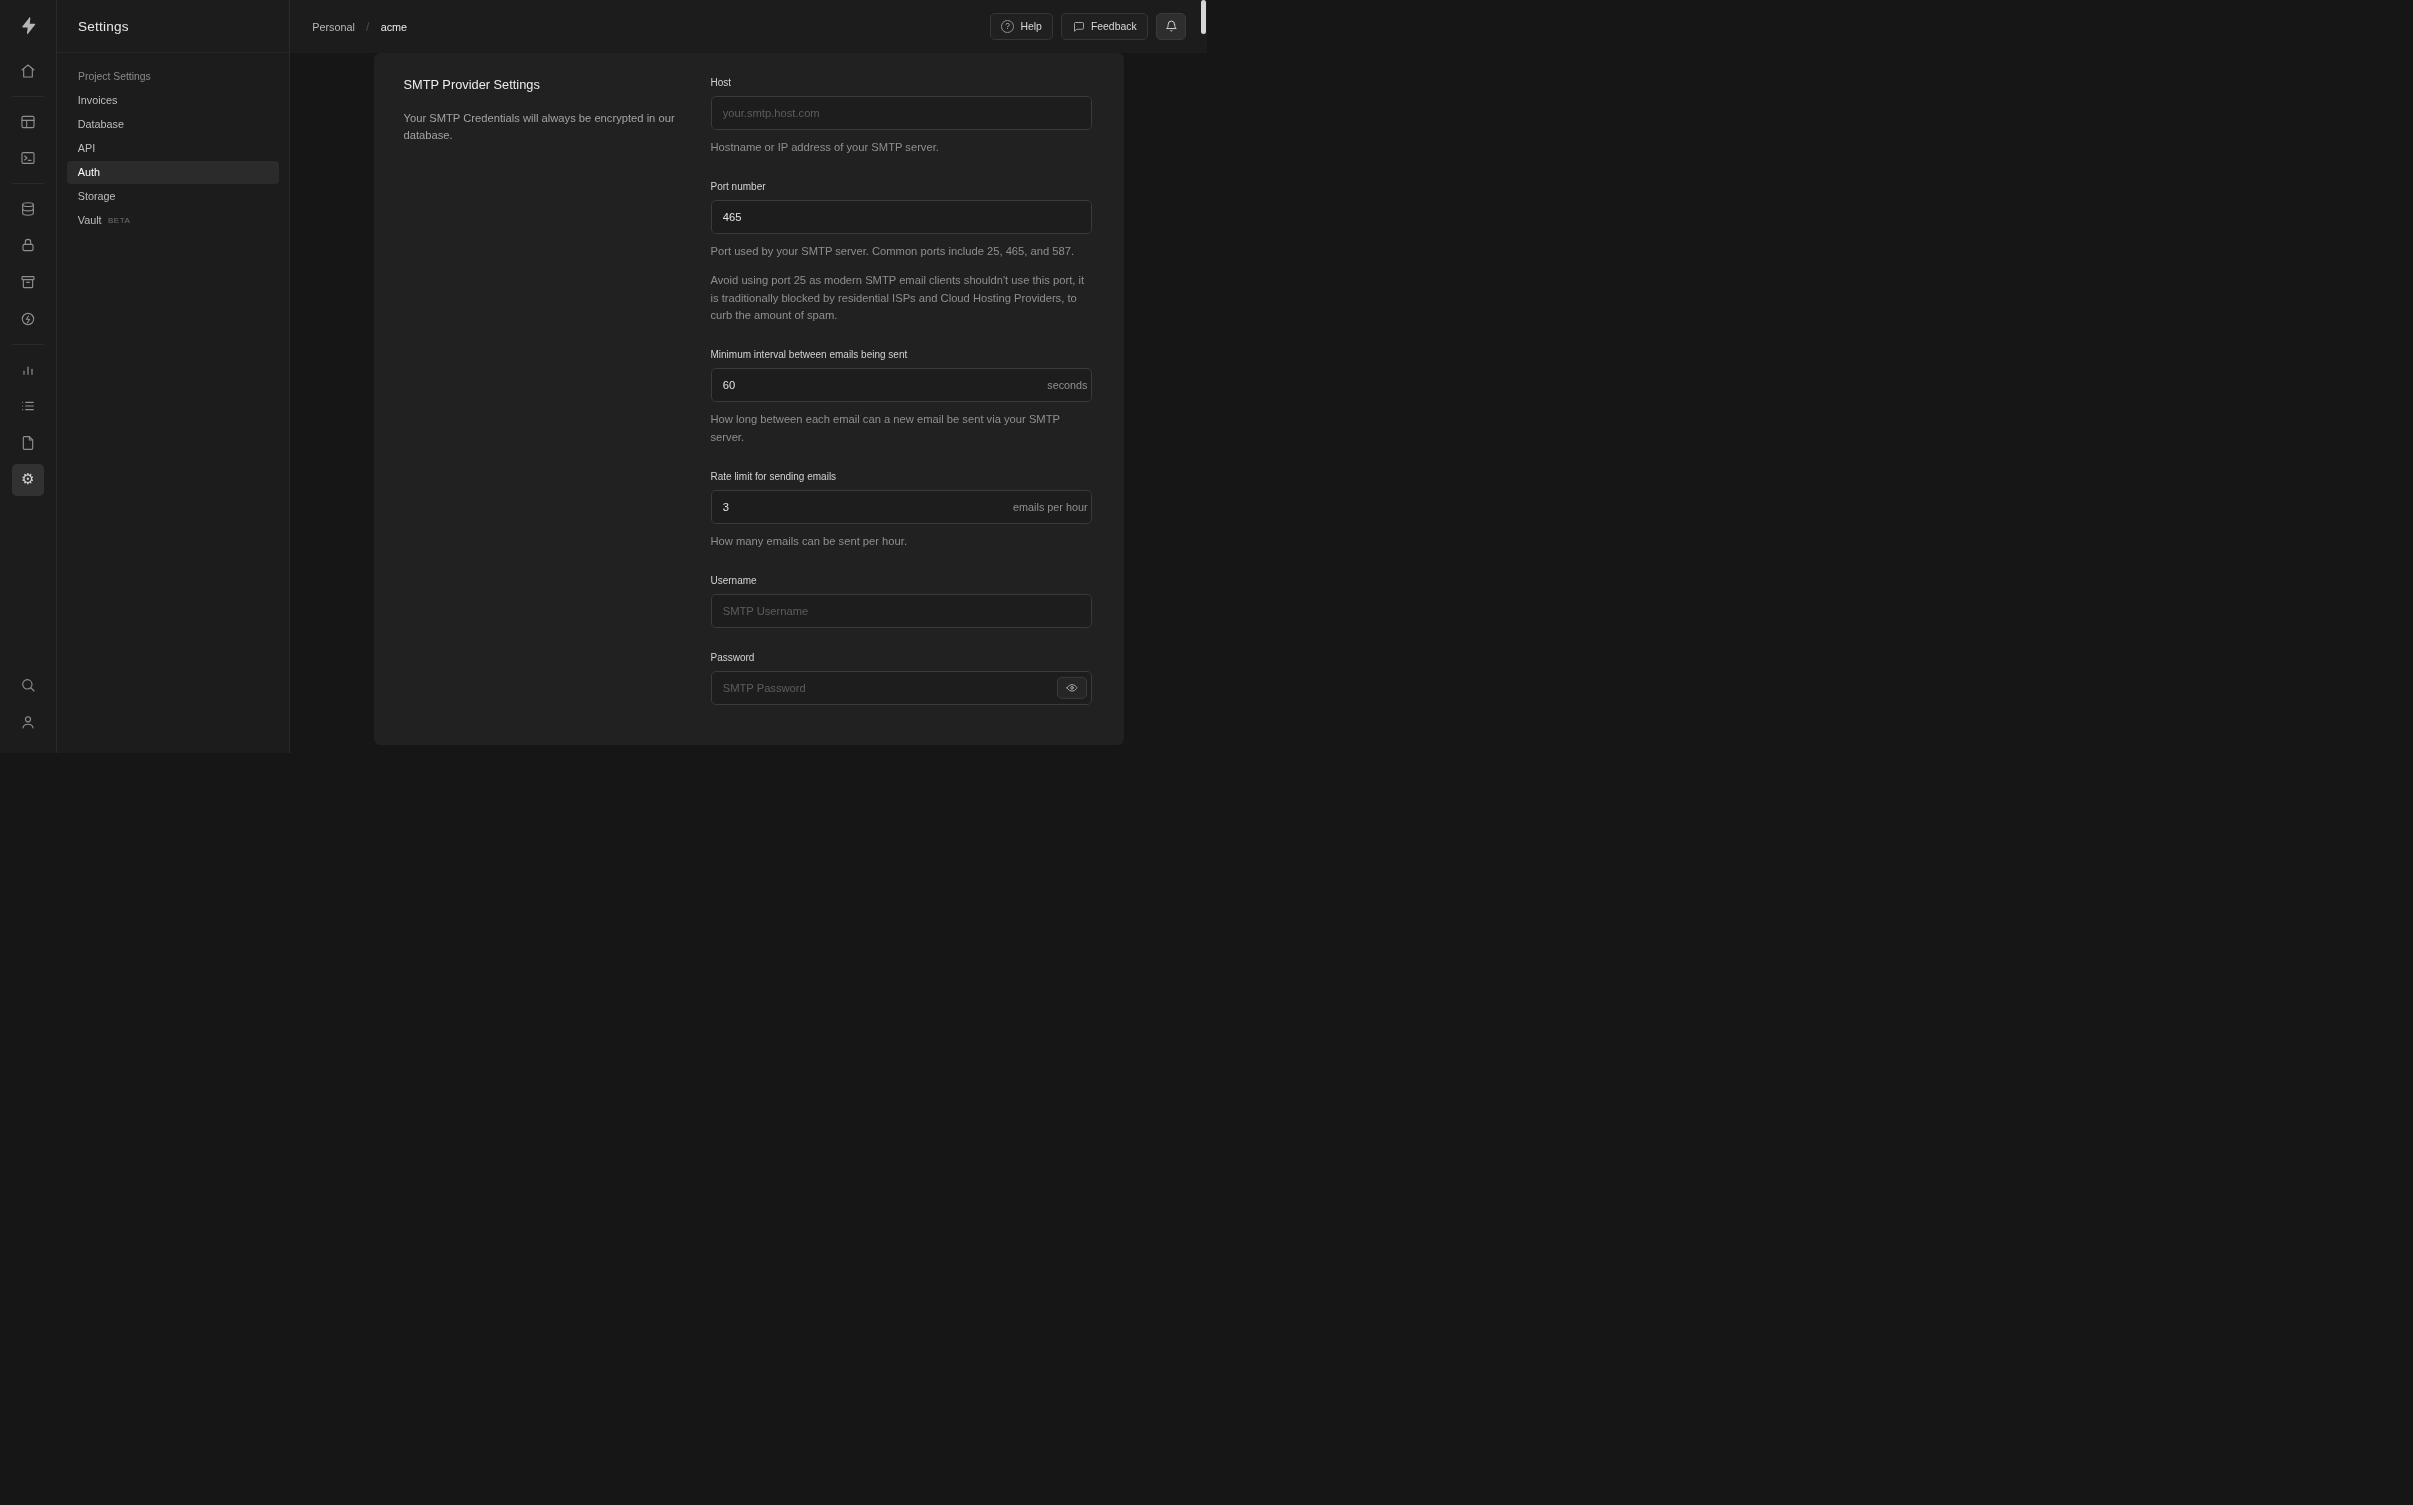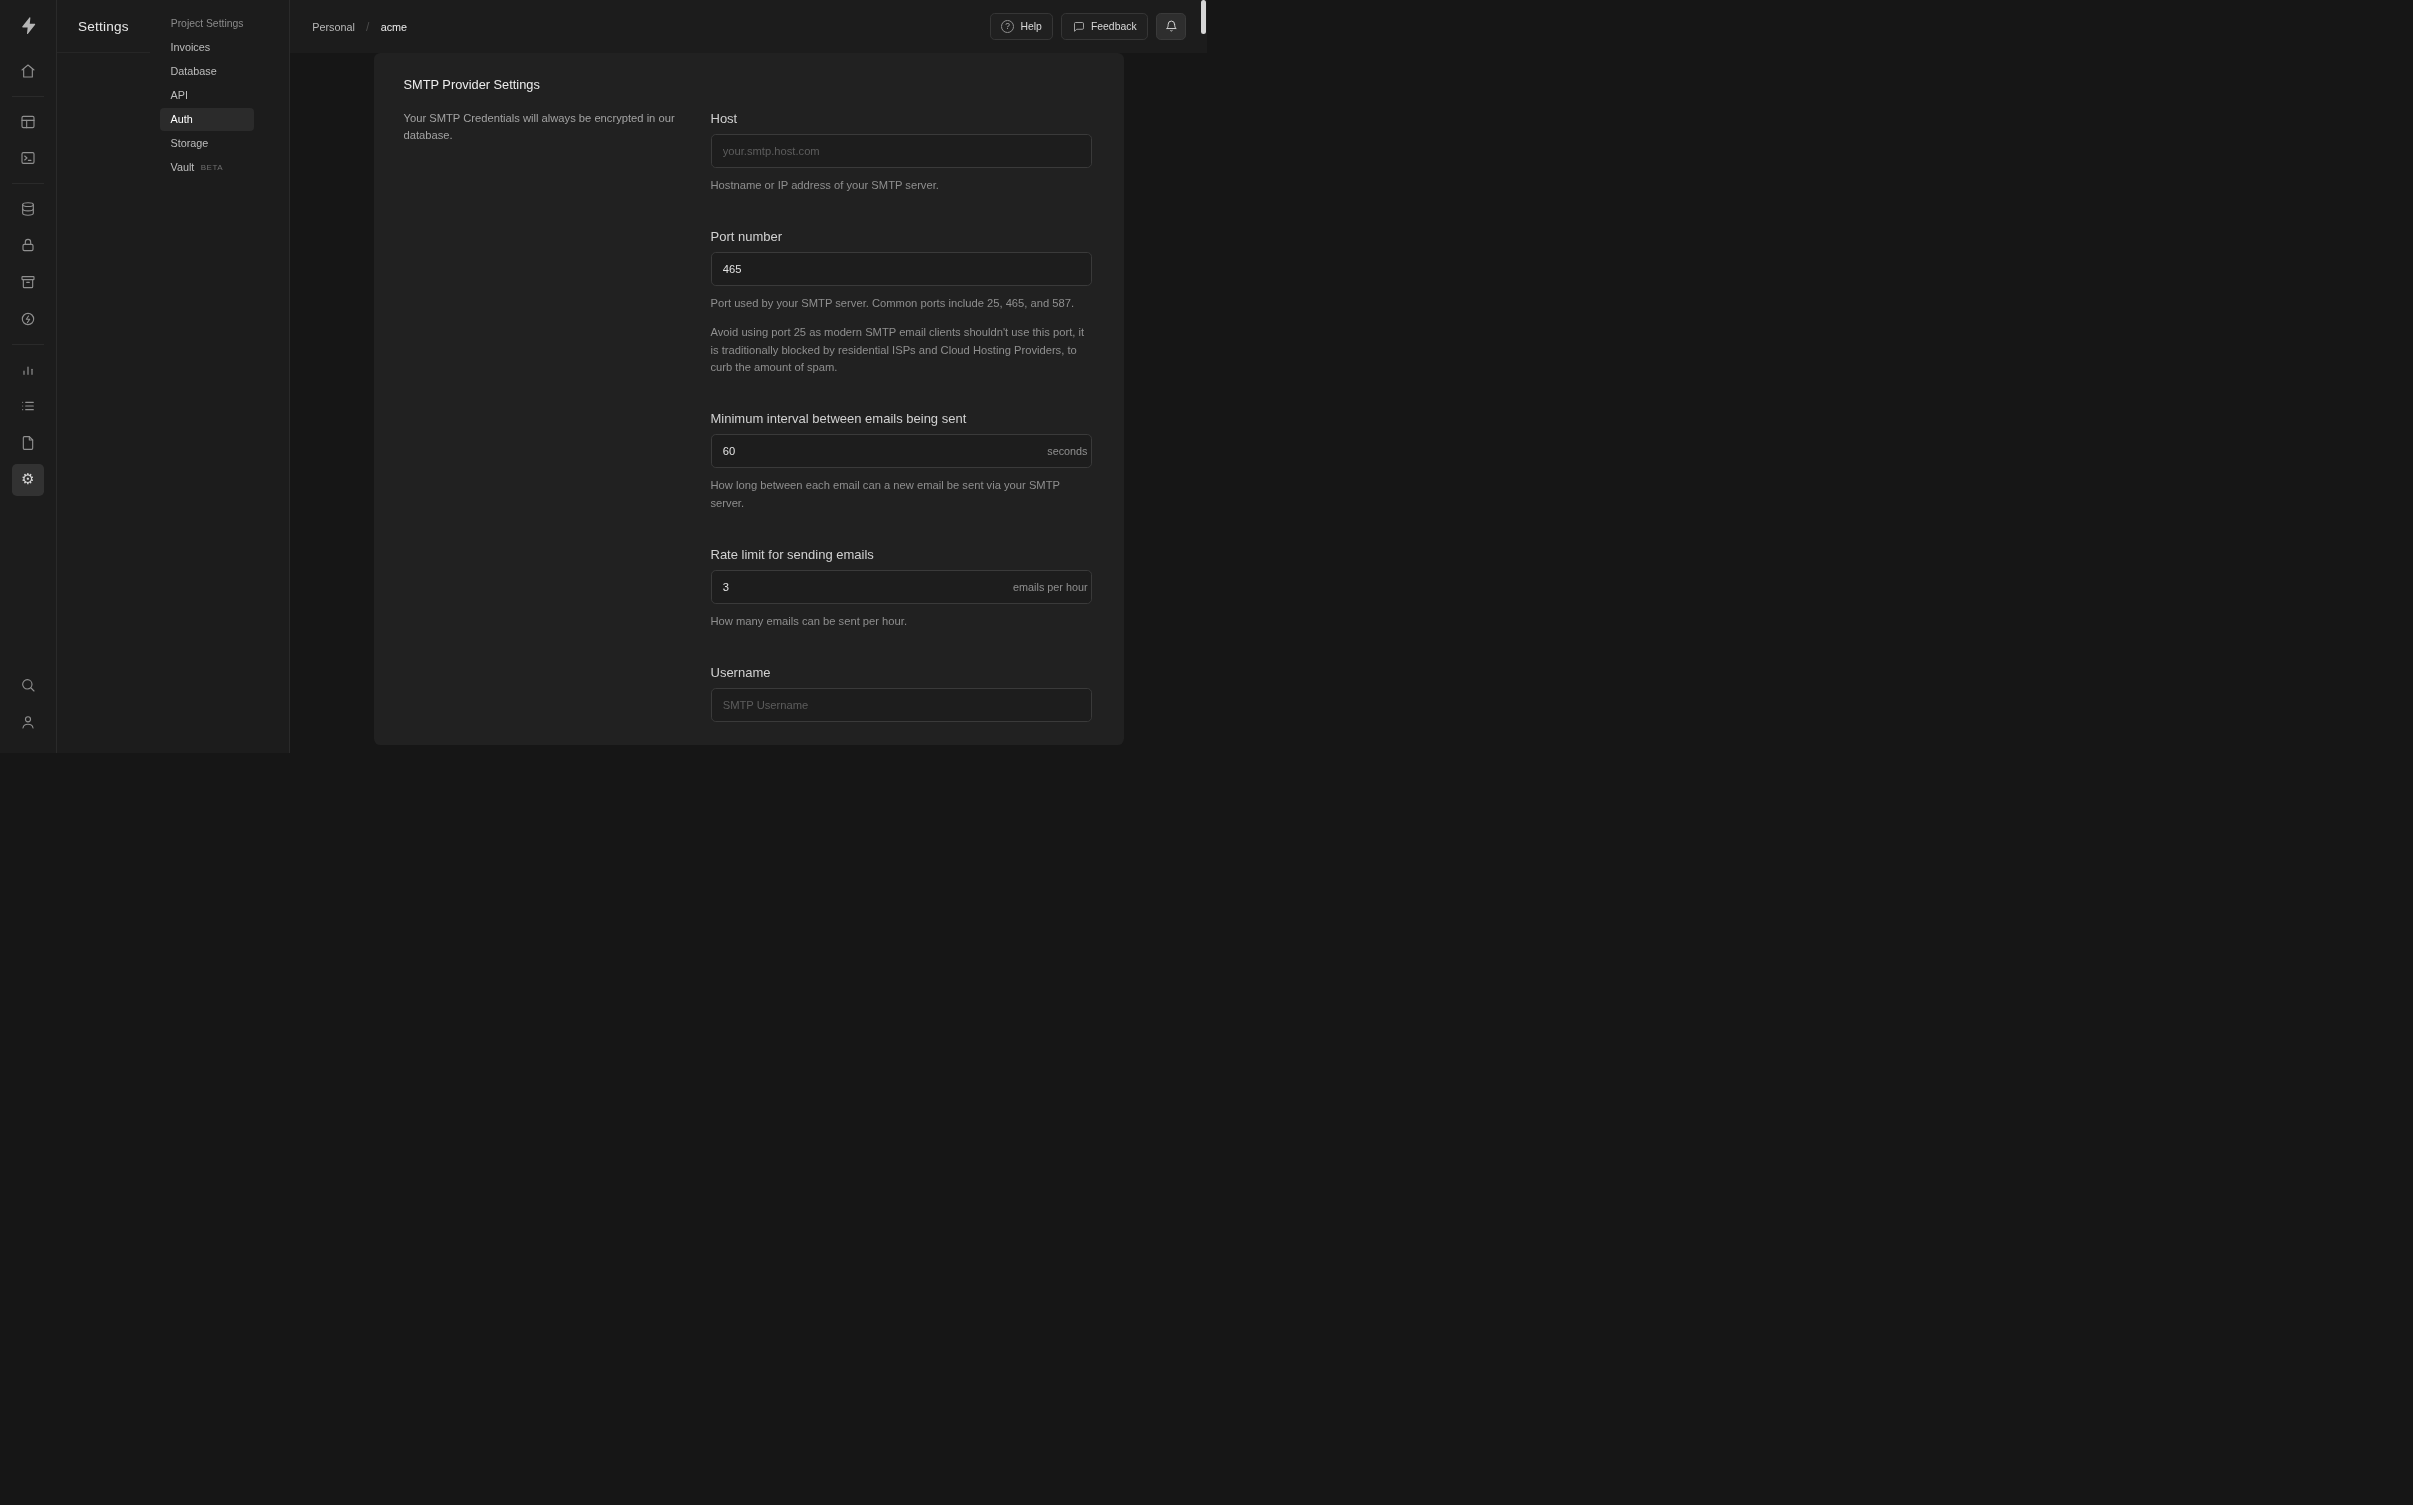"Settings" .sidebar { flex-direction: row -> column }
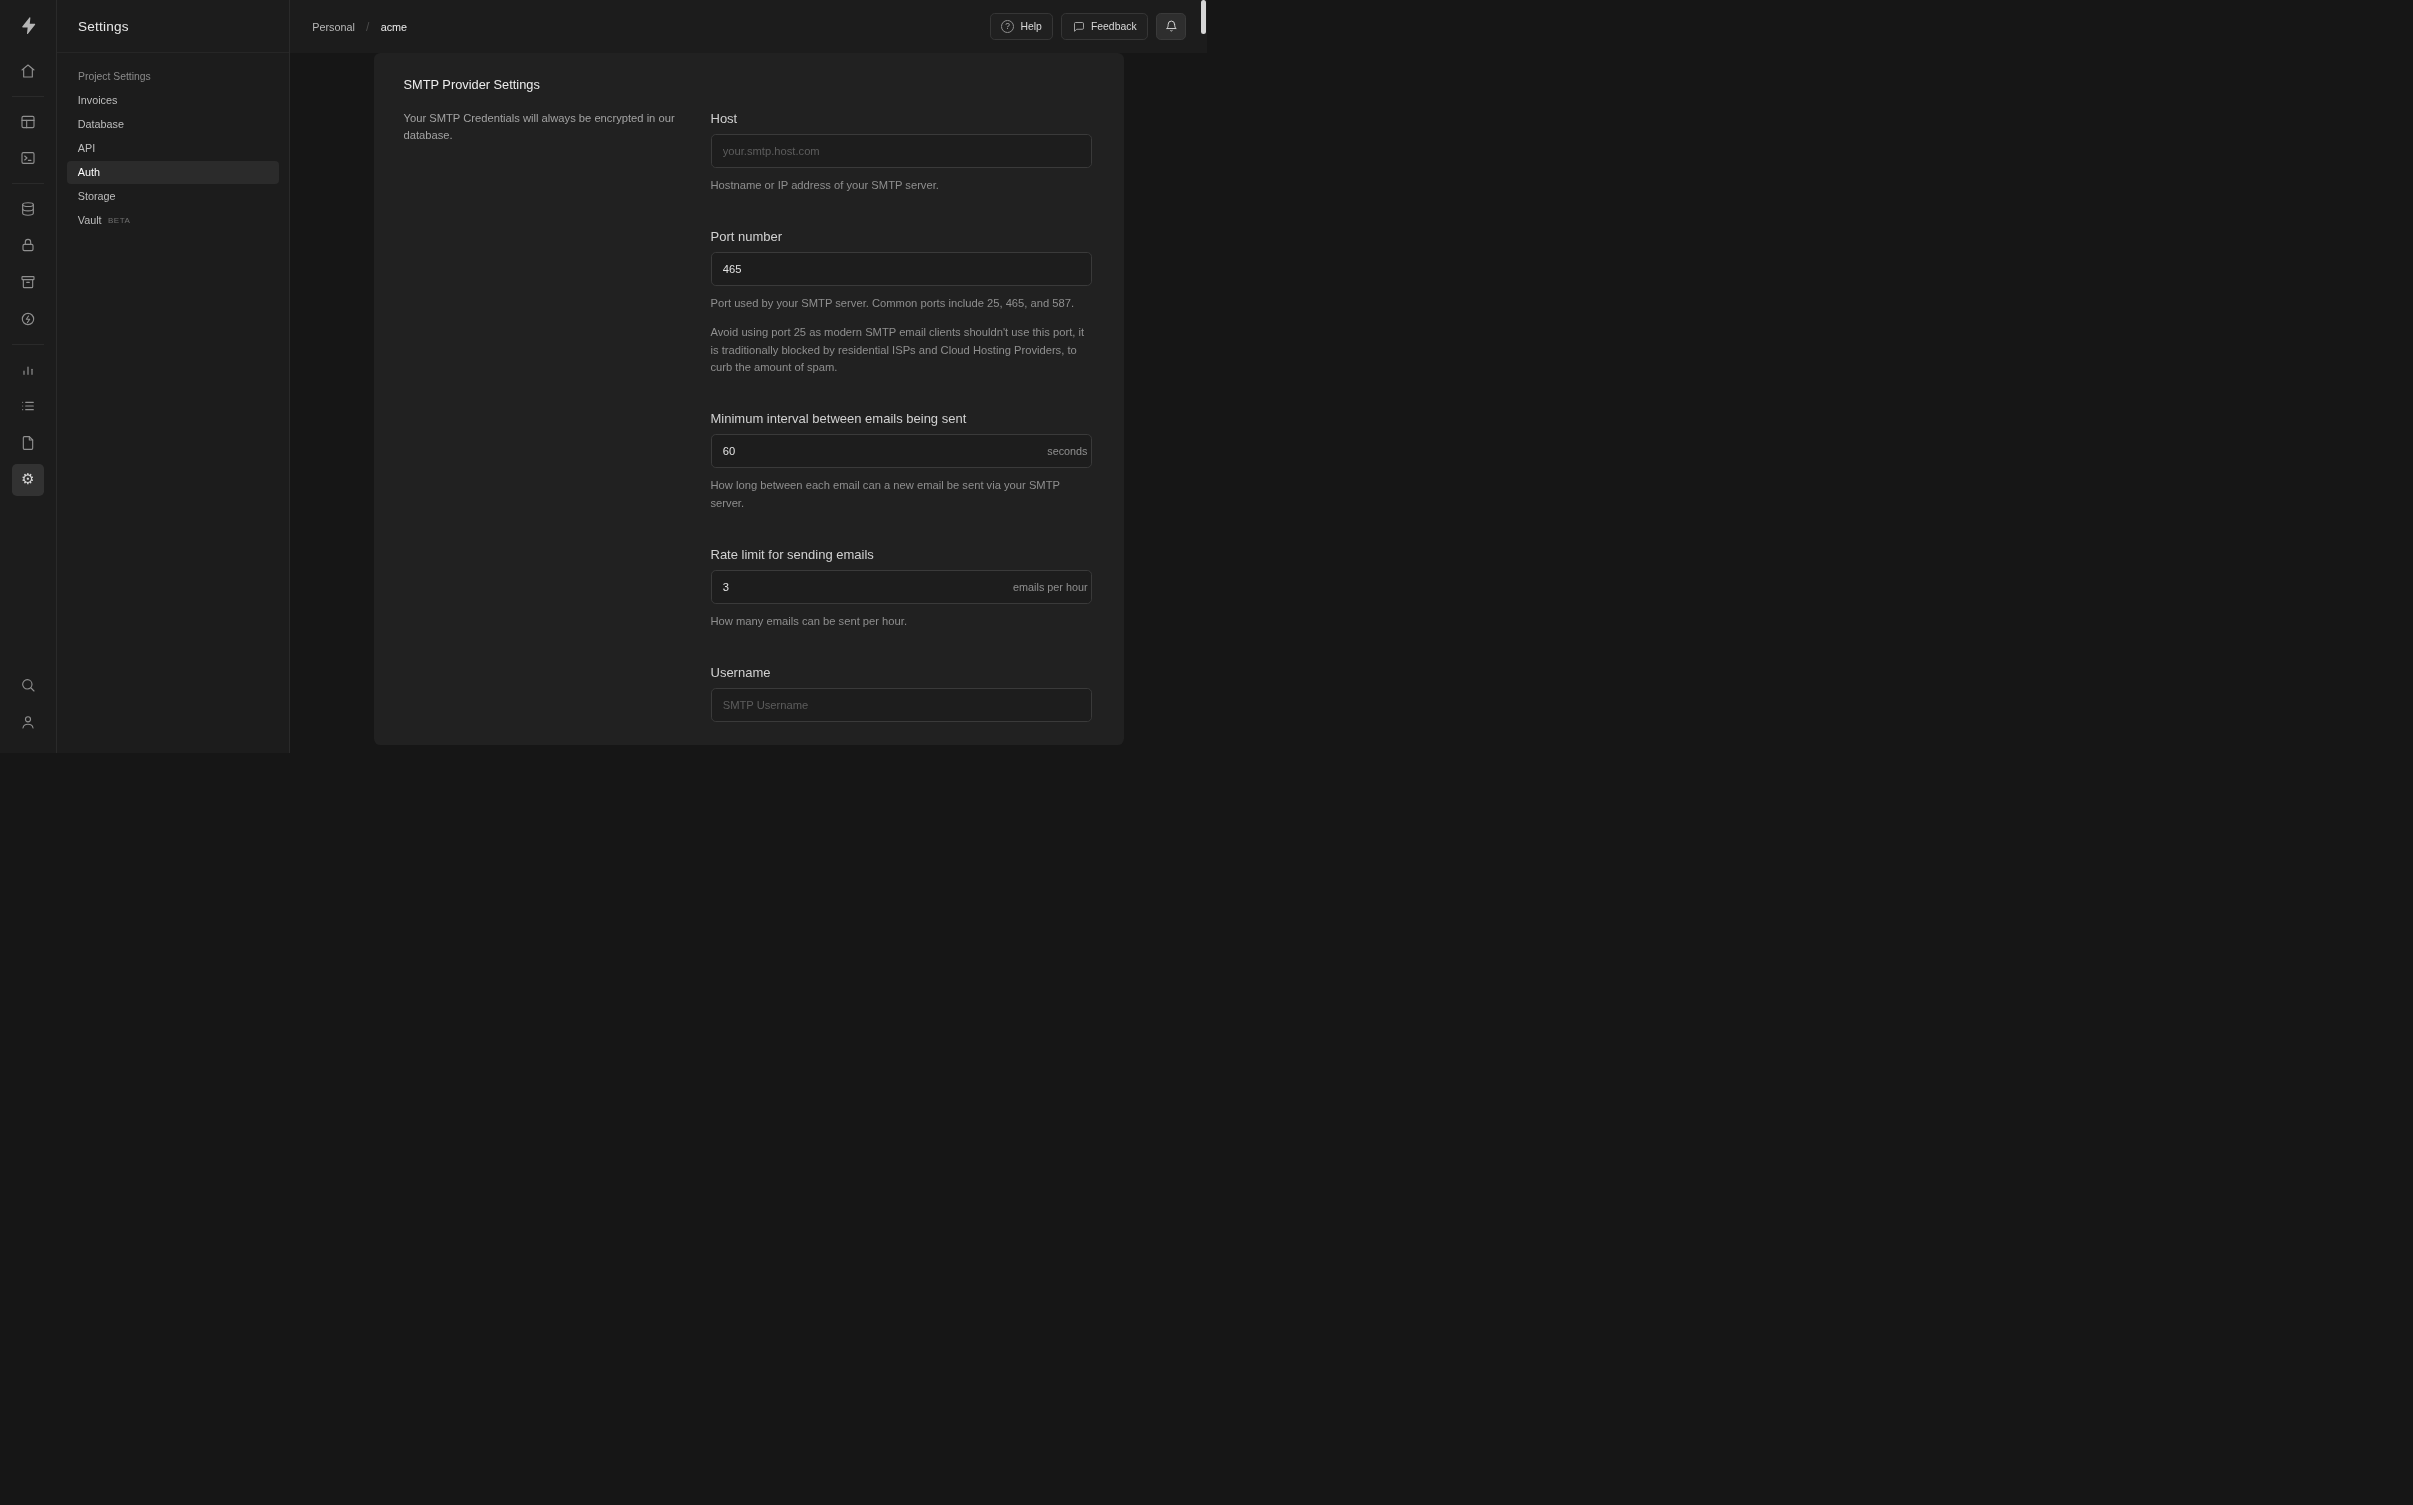"Host" .field-label { font-size: 13px -> 10px; margin-top: 34px -> none }
